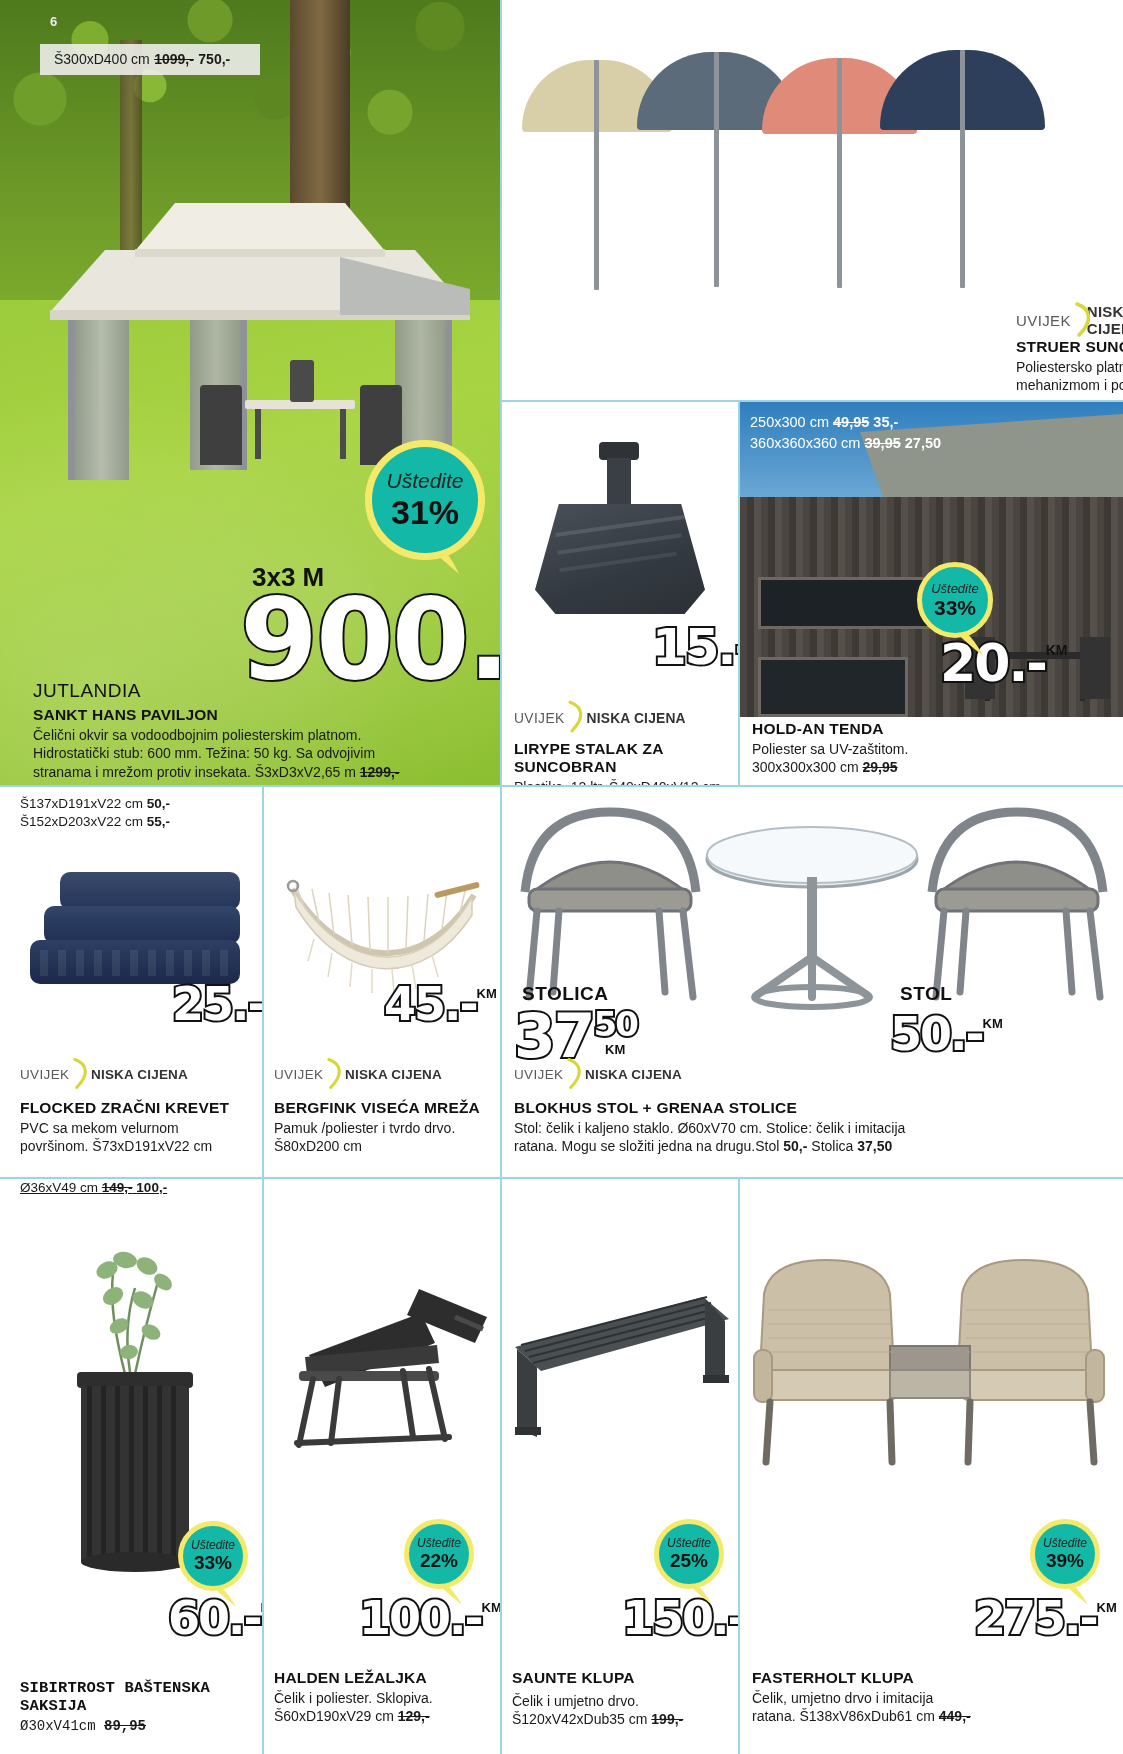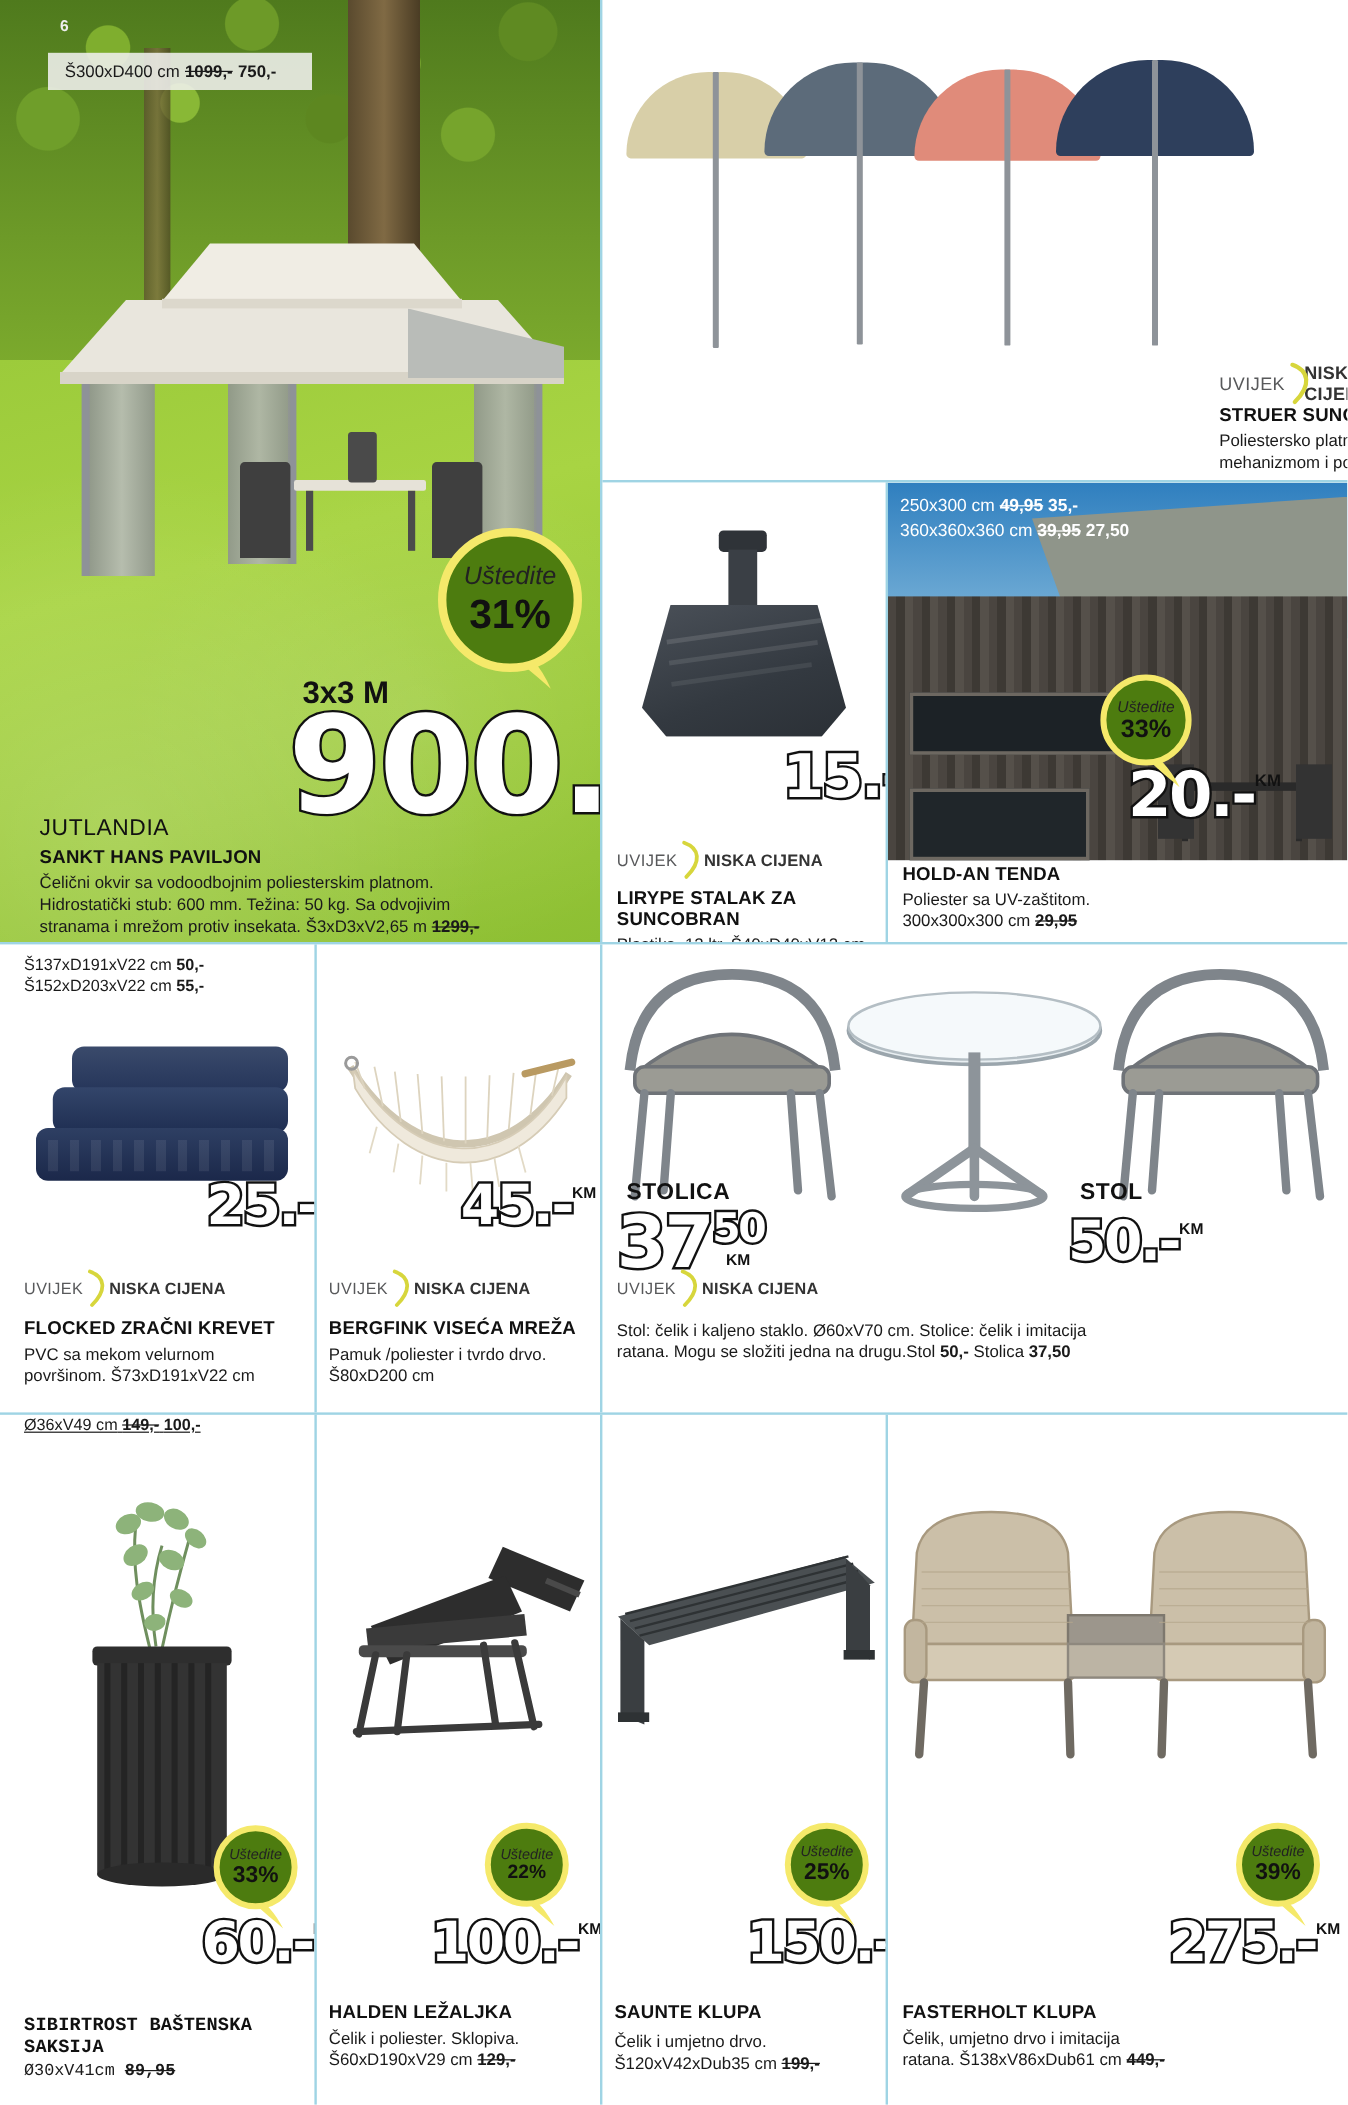"Uštedite" .burst .disc { background: #4d7c0f -> #14b8a6 }
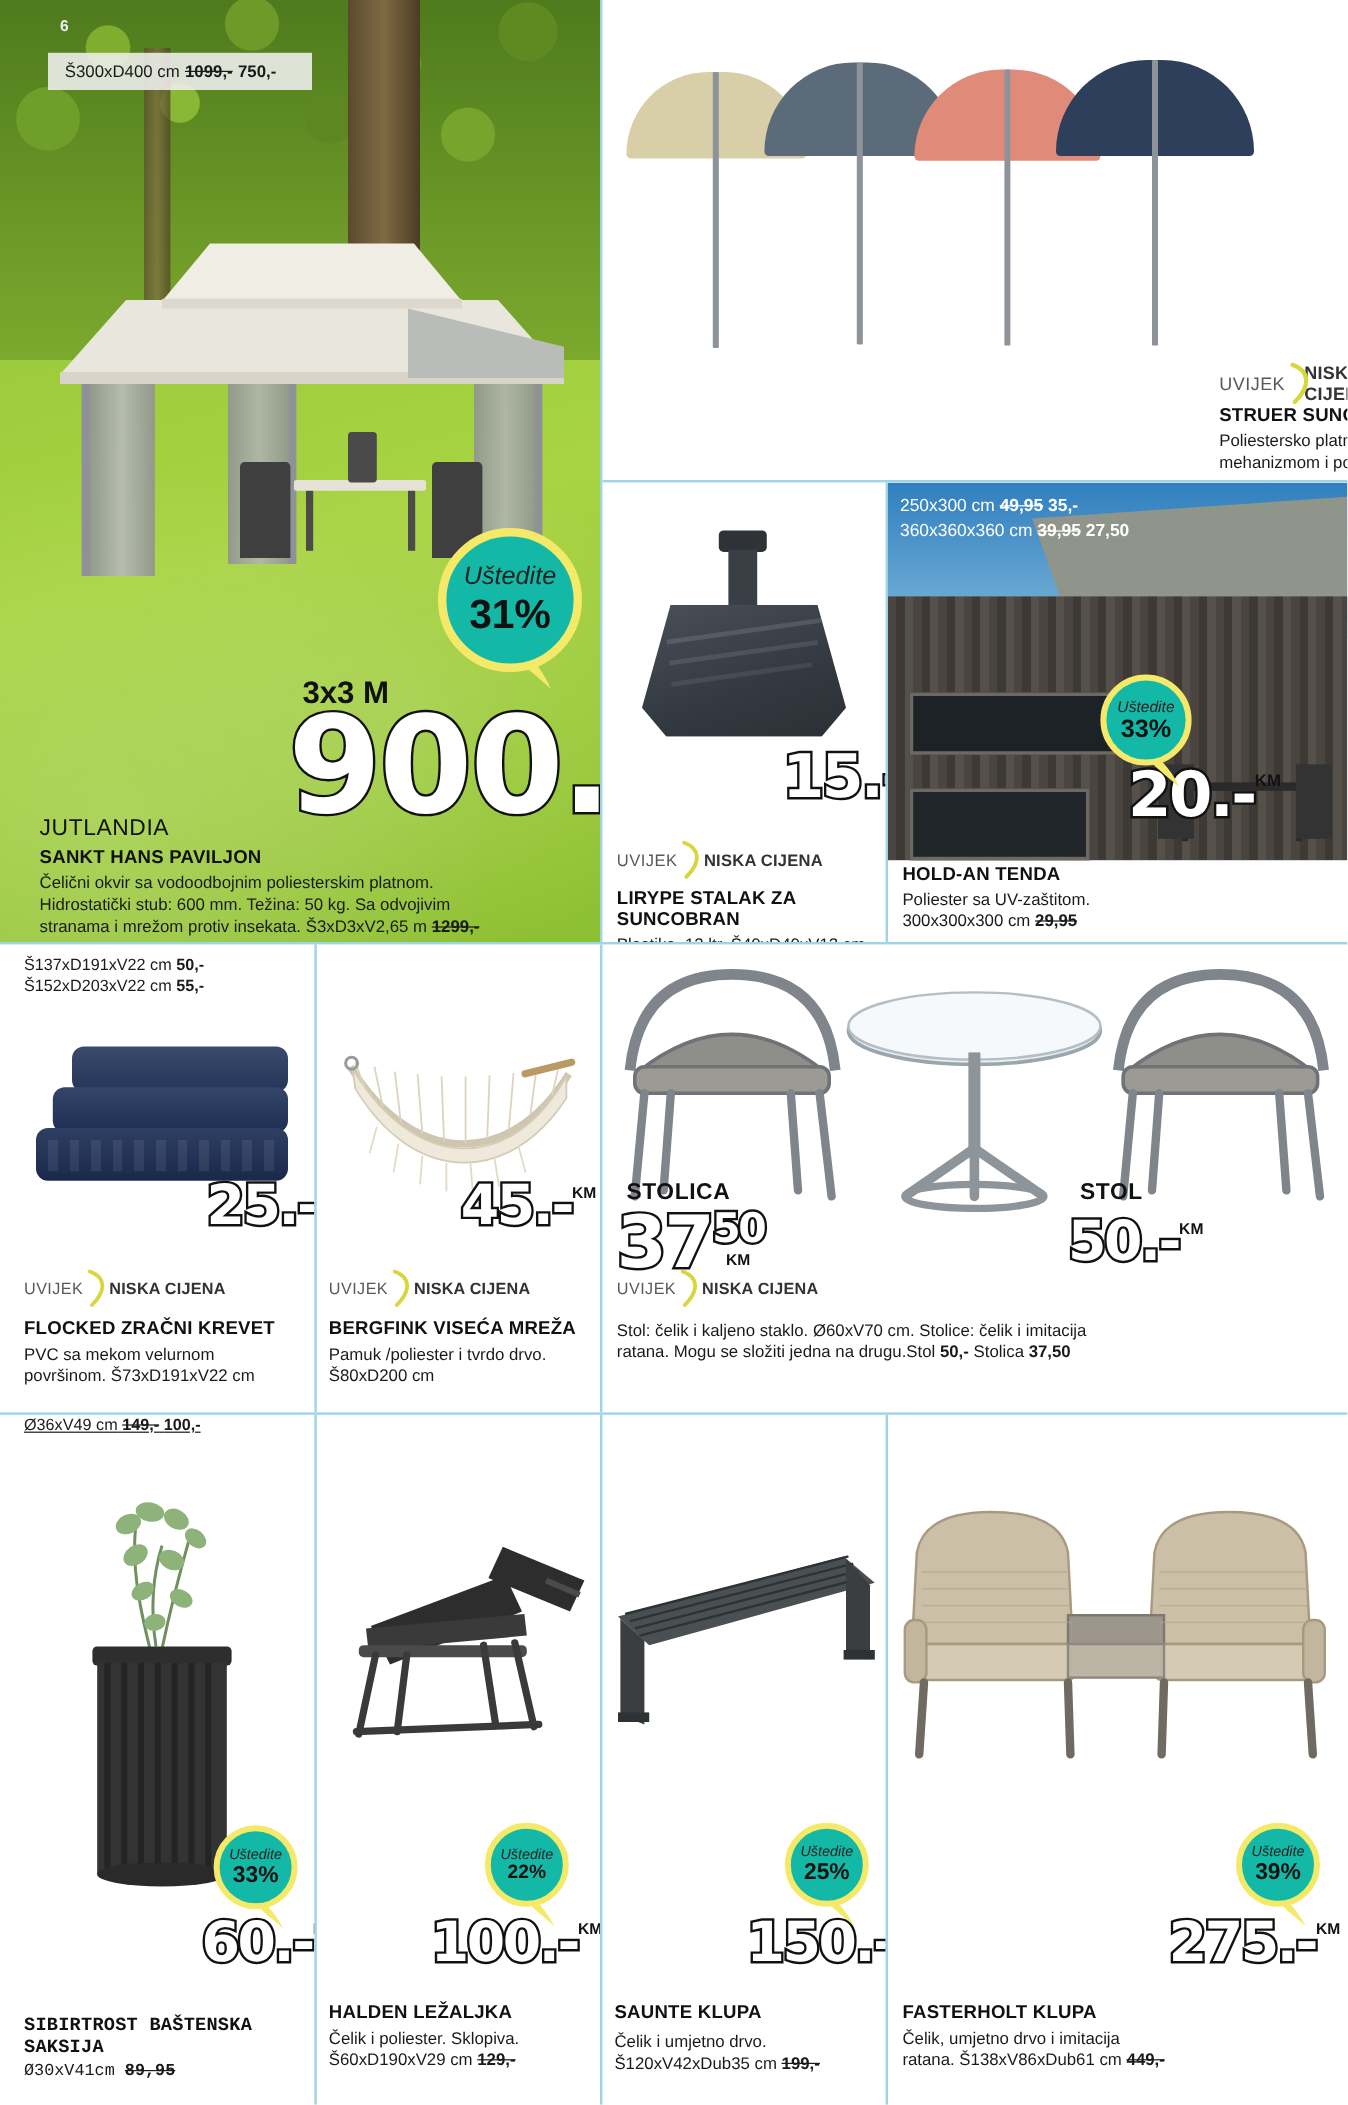"BLOKHUS STOL + GRENAA STOLICE" div.ptitle { html: none -> <div>BLOKHUS STOL + GRENAA STOLICE</div> }
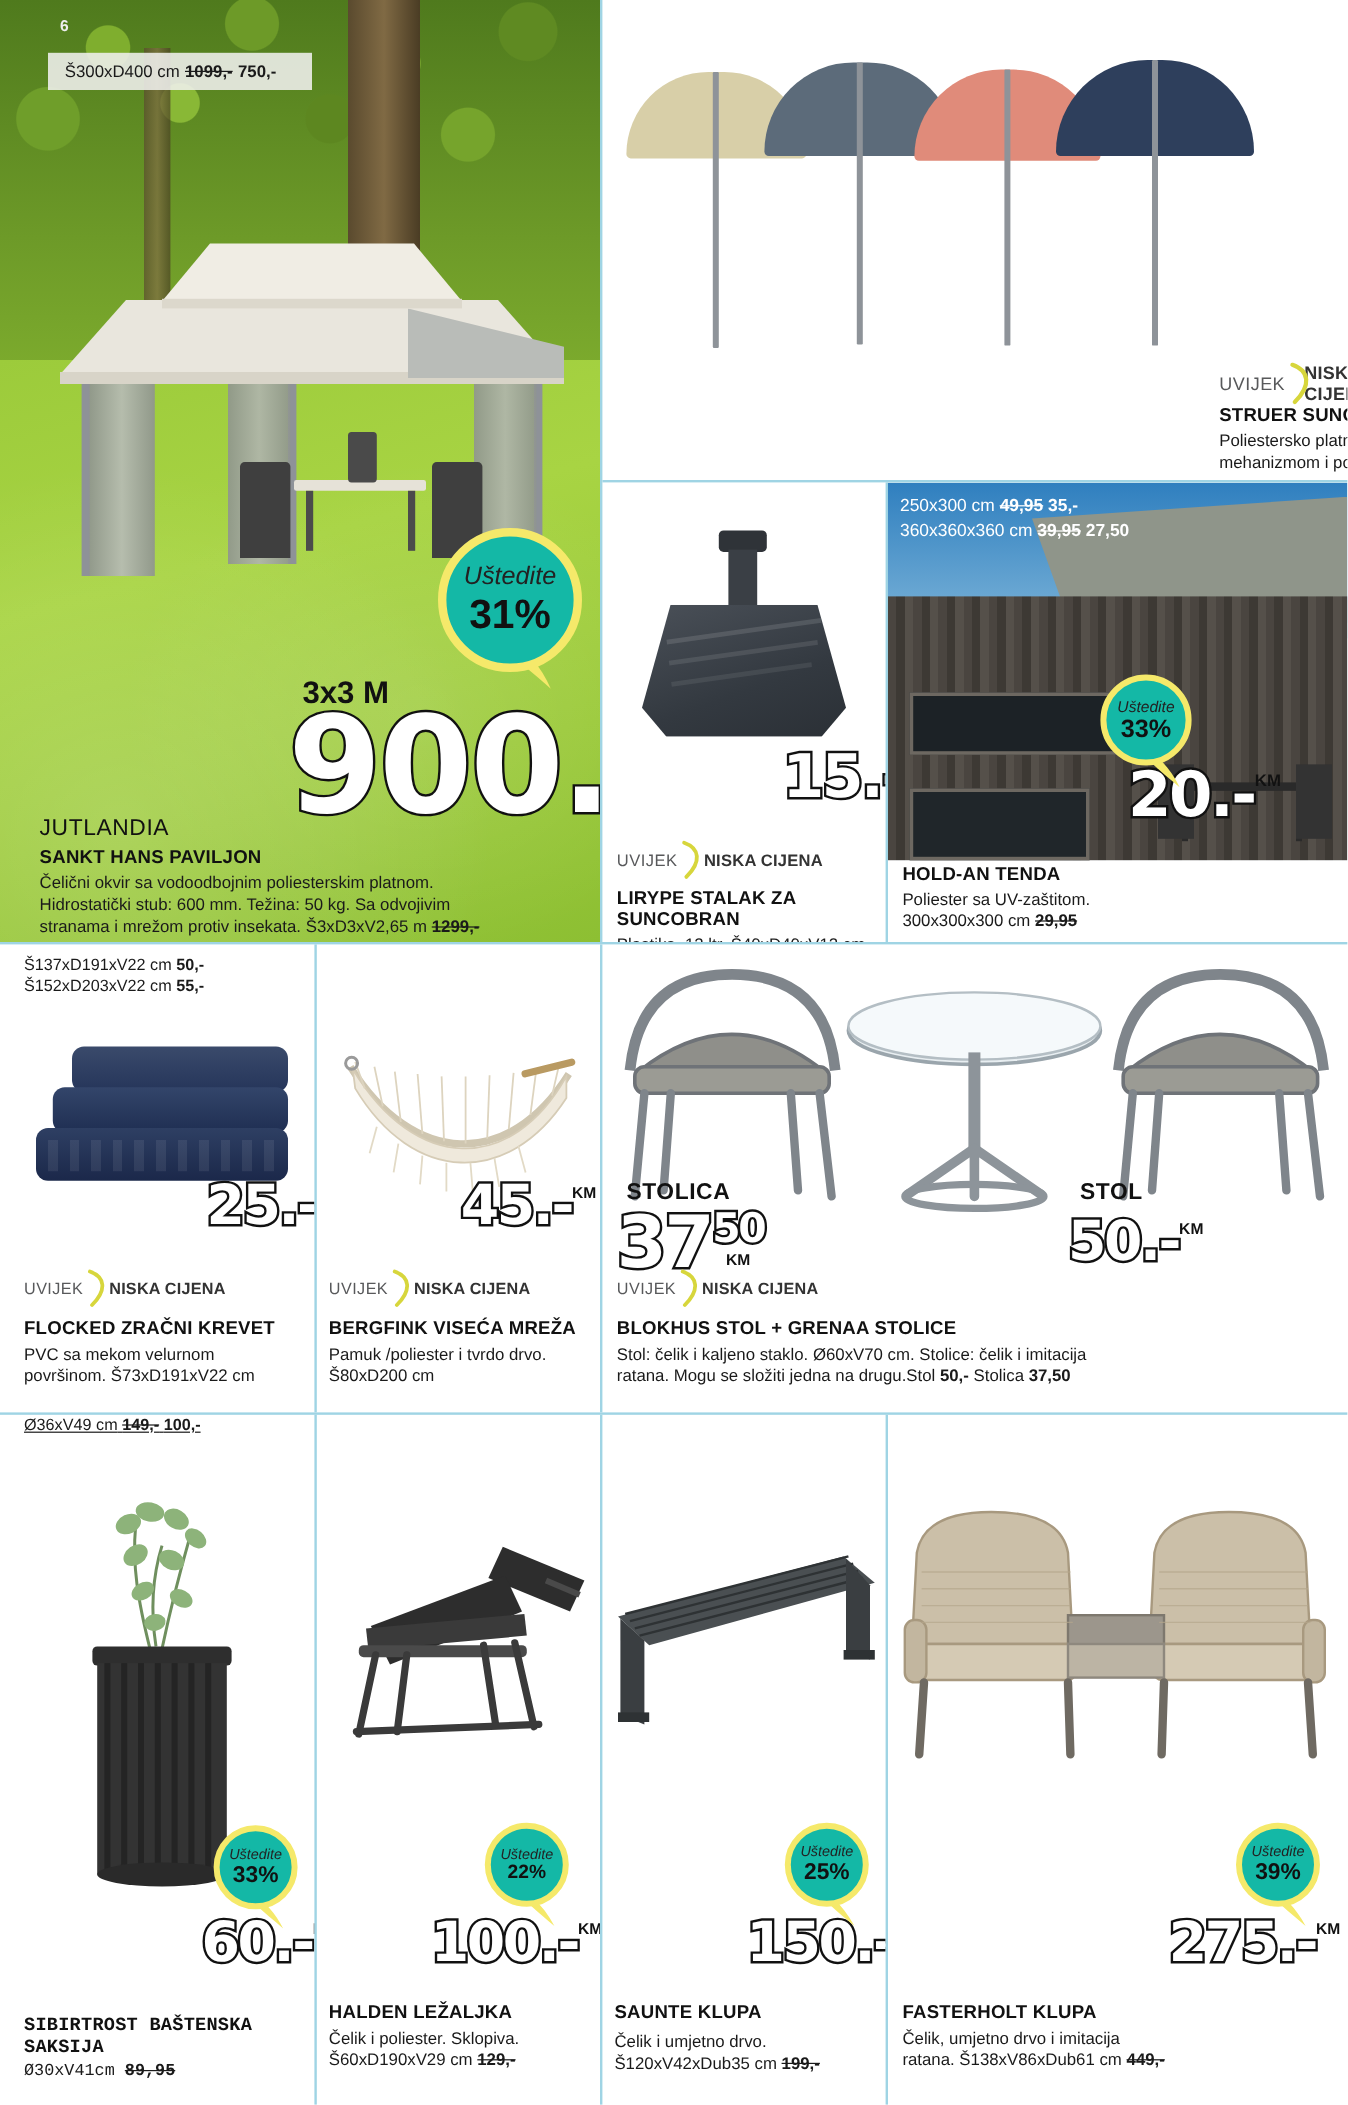"22%" div.pct { font-size: 16px -> 19px }
